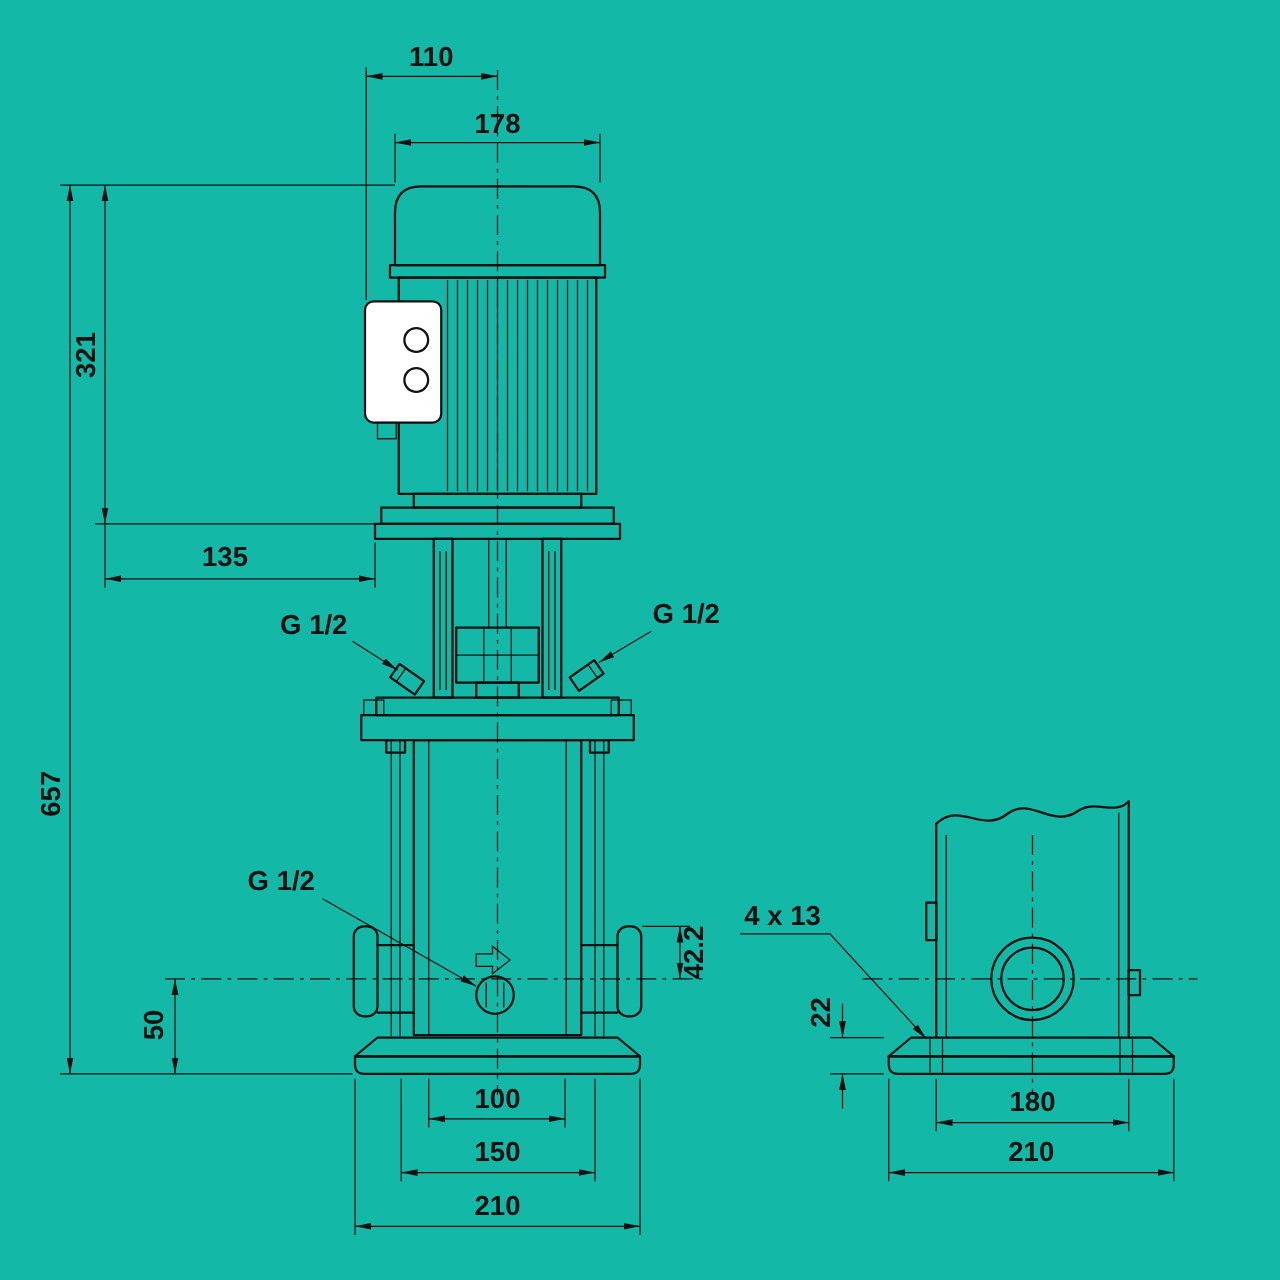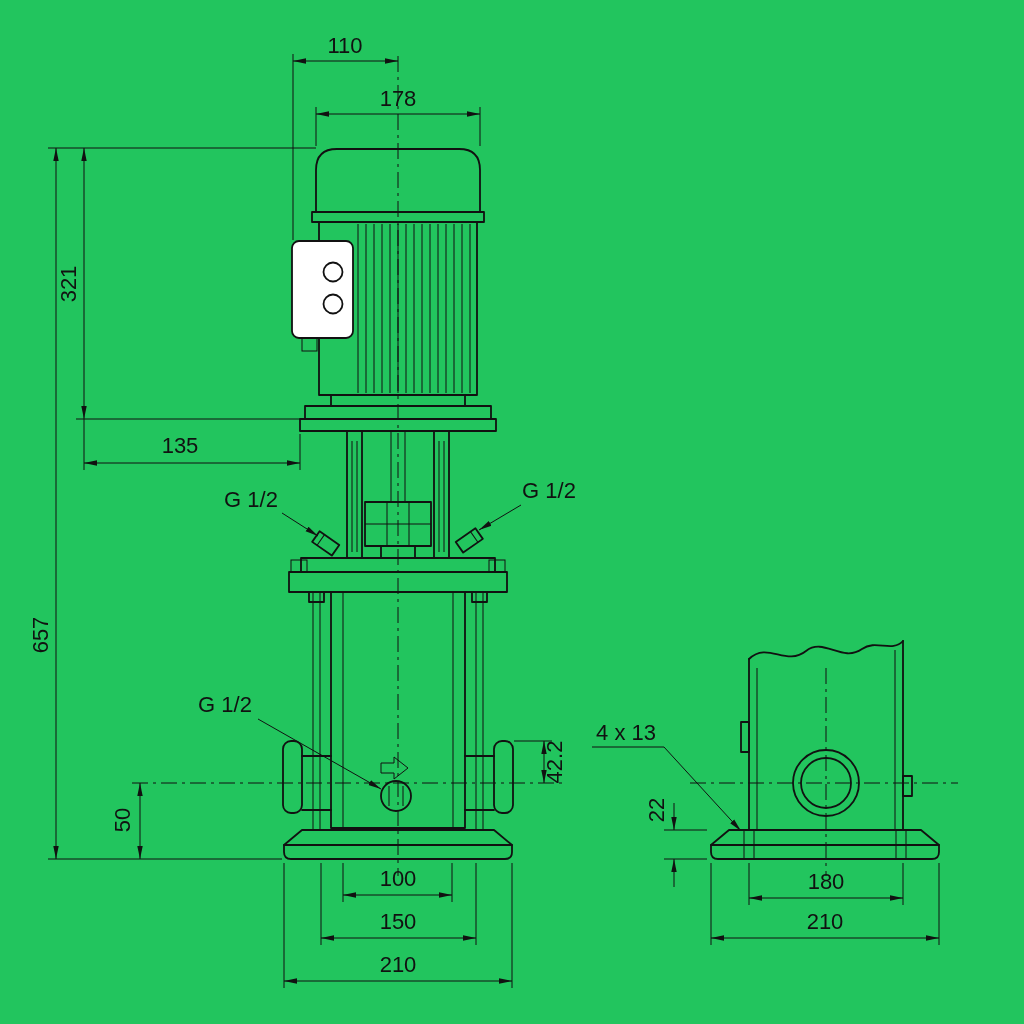"110" .page { background: #22c55e -> #14b8a6; font-weight: none -> bold }
